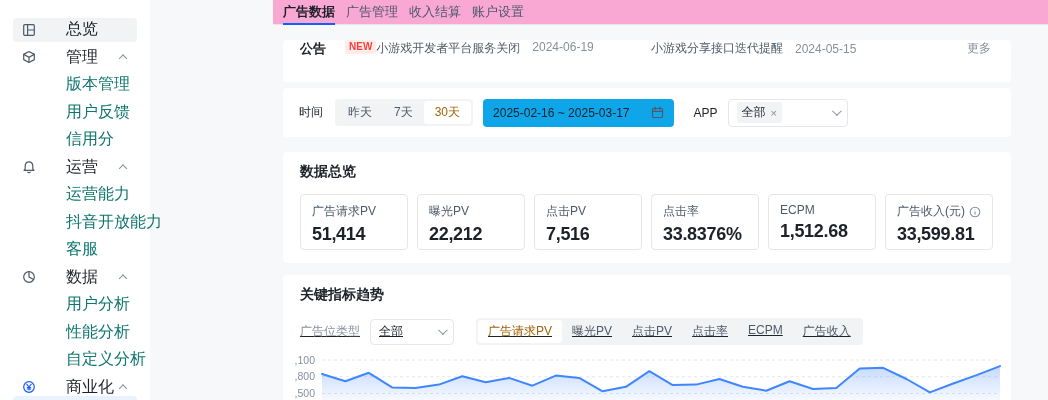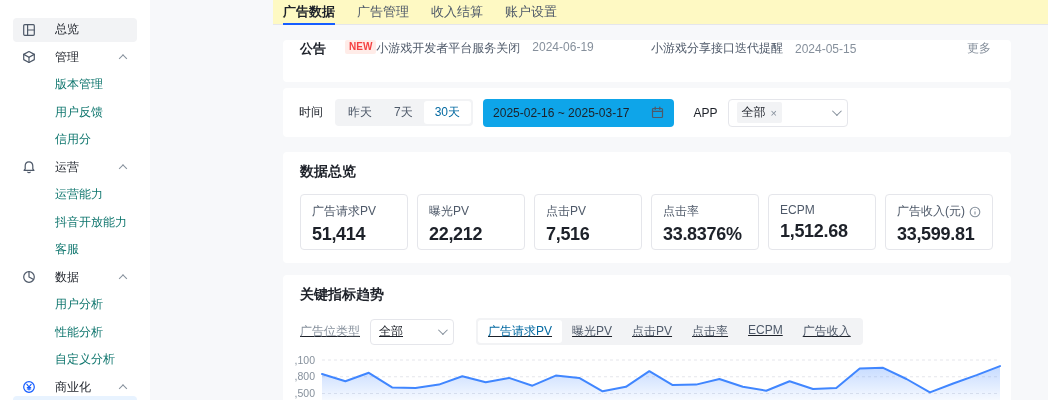"广告数据" .tabbar { background: #fef9c3 -> #f9a8d4; gap: 22px -> 11px }
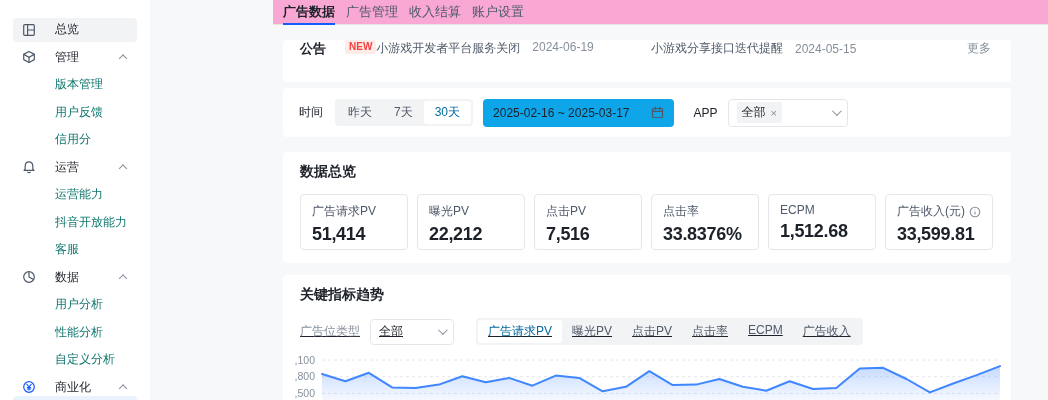"总览" .side-row .lbl { font-size: 12px -> 16px; left: 55px -> 66px }
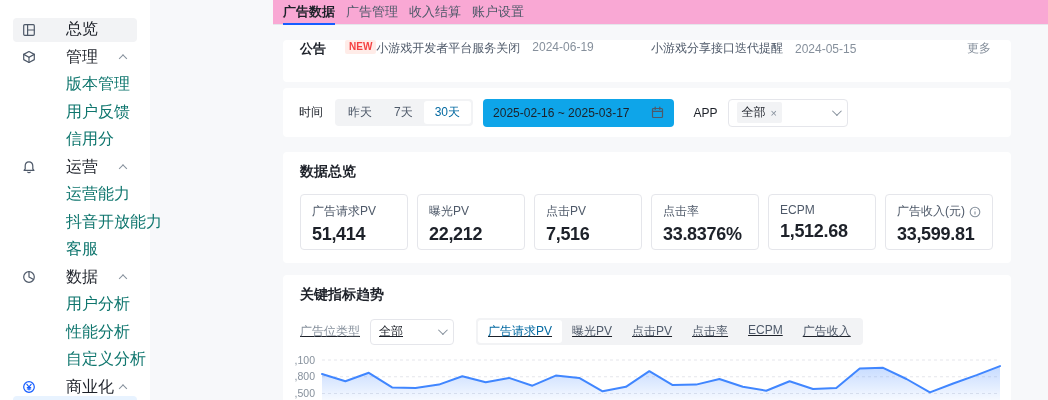"30天" .seg-item.active { color: #0369a1 -> #a16207 }
